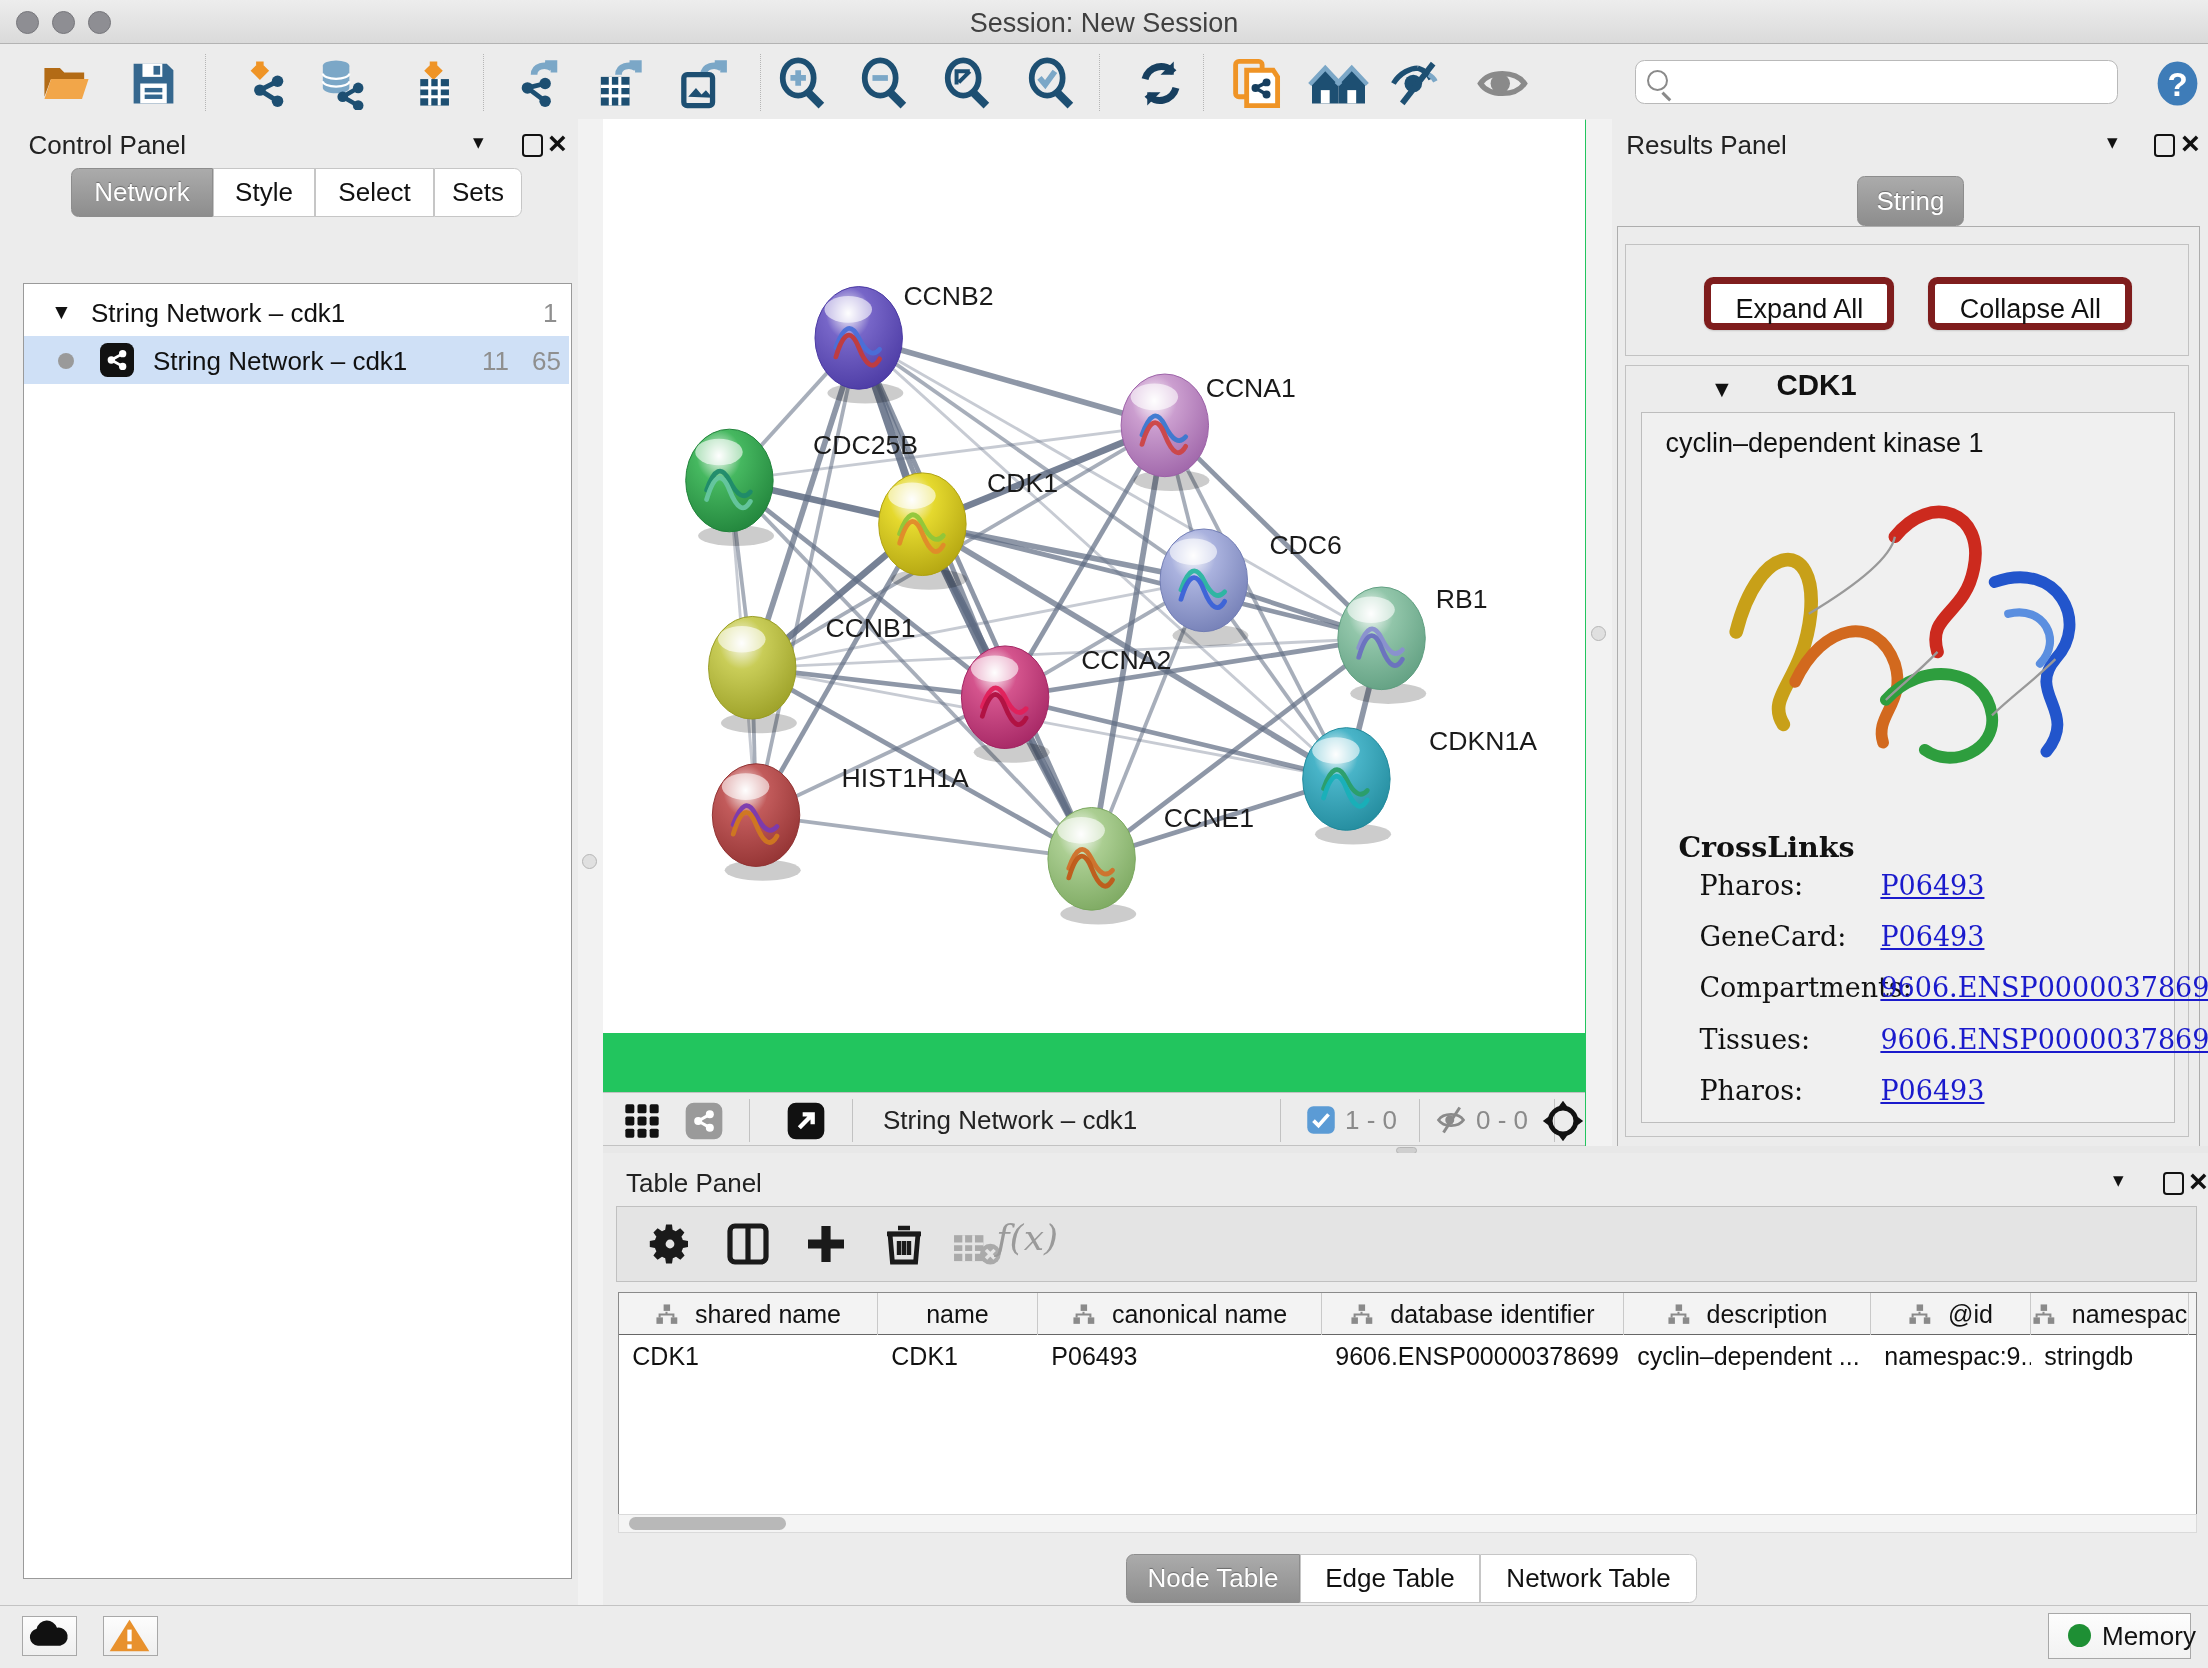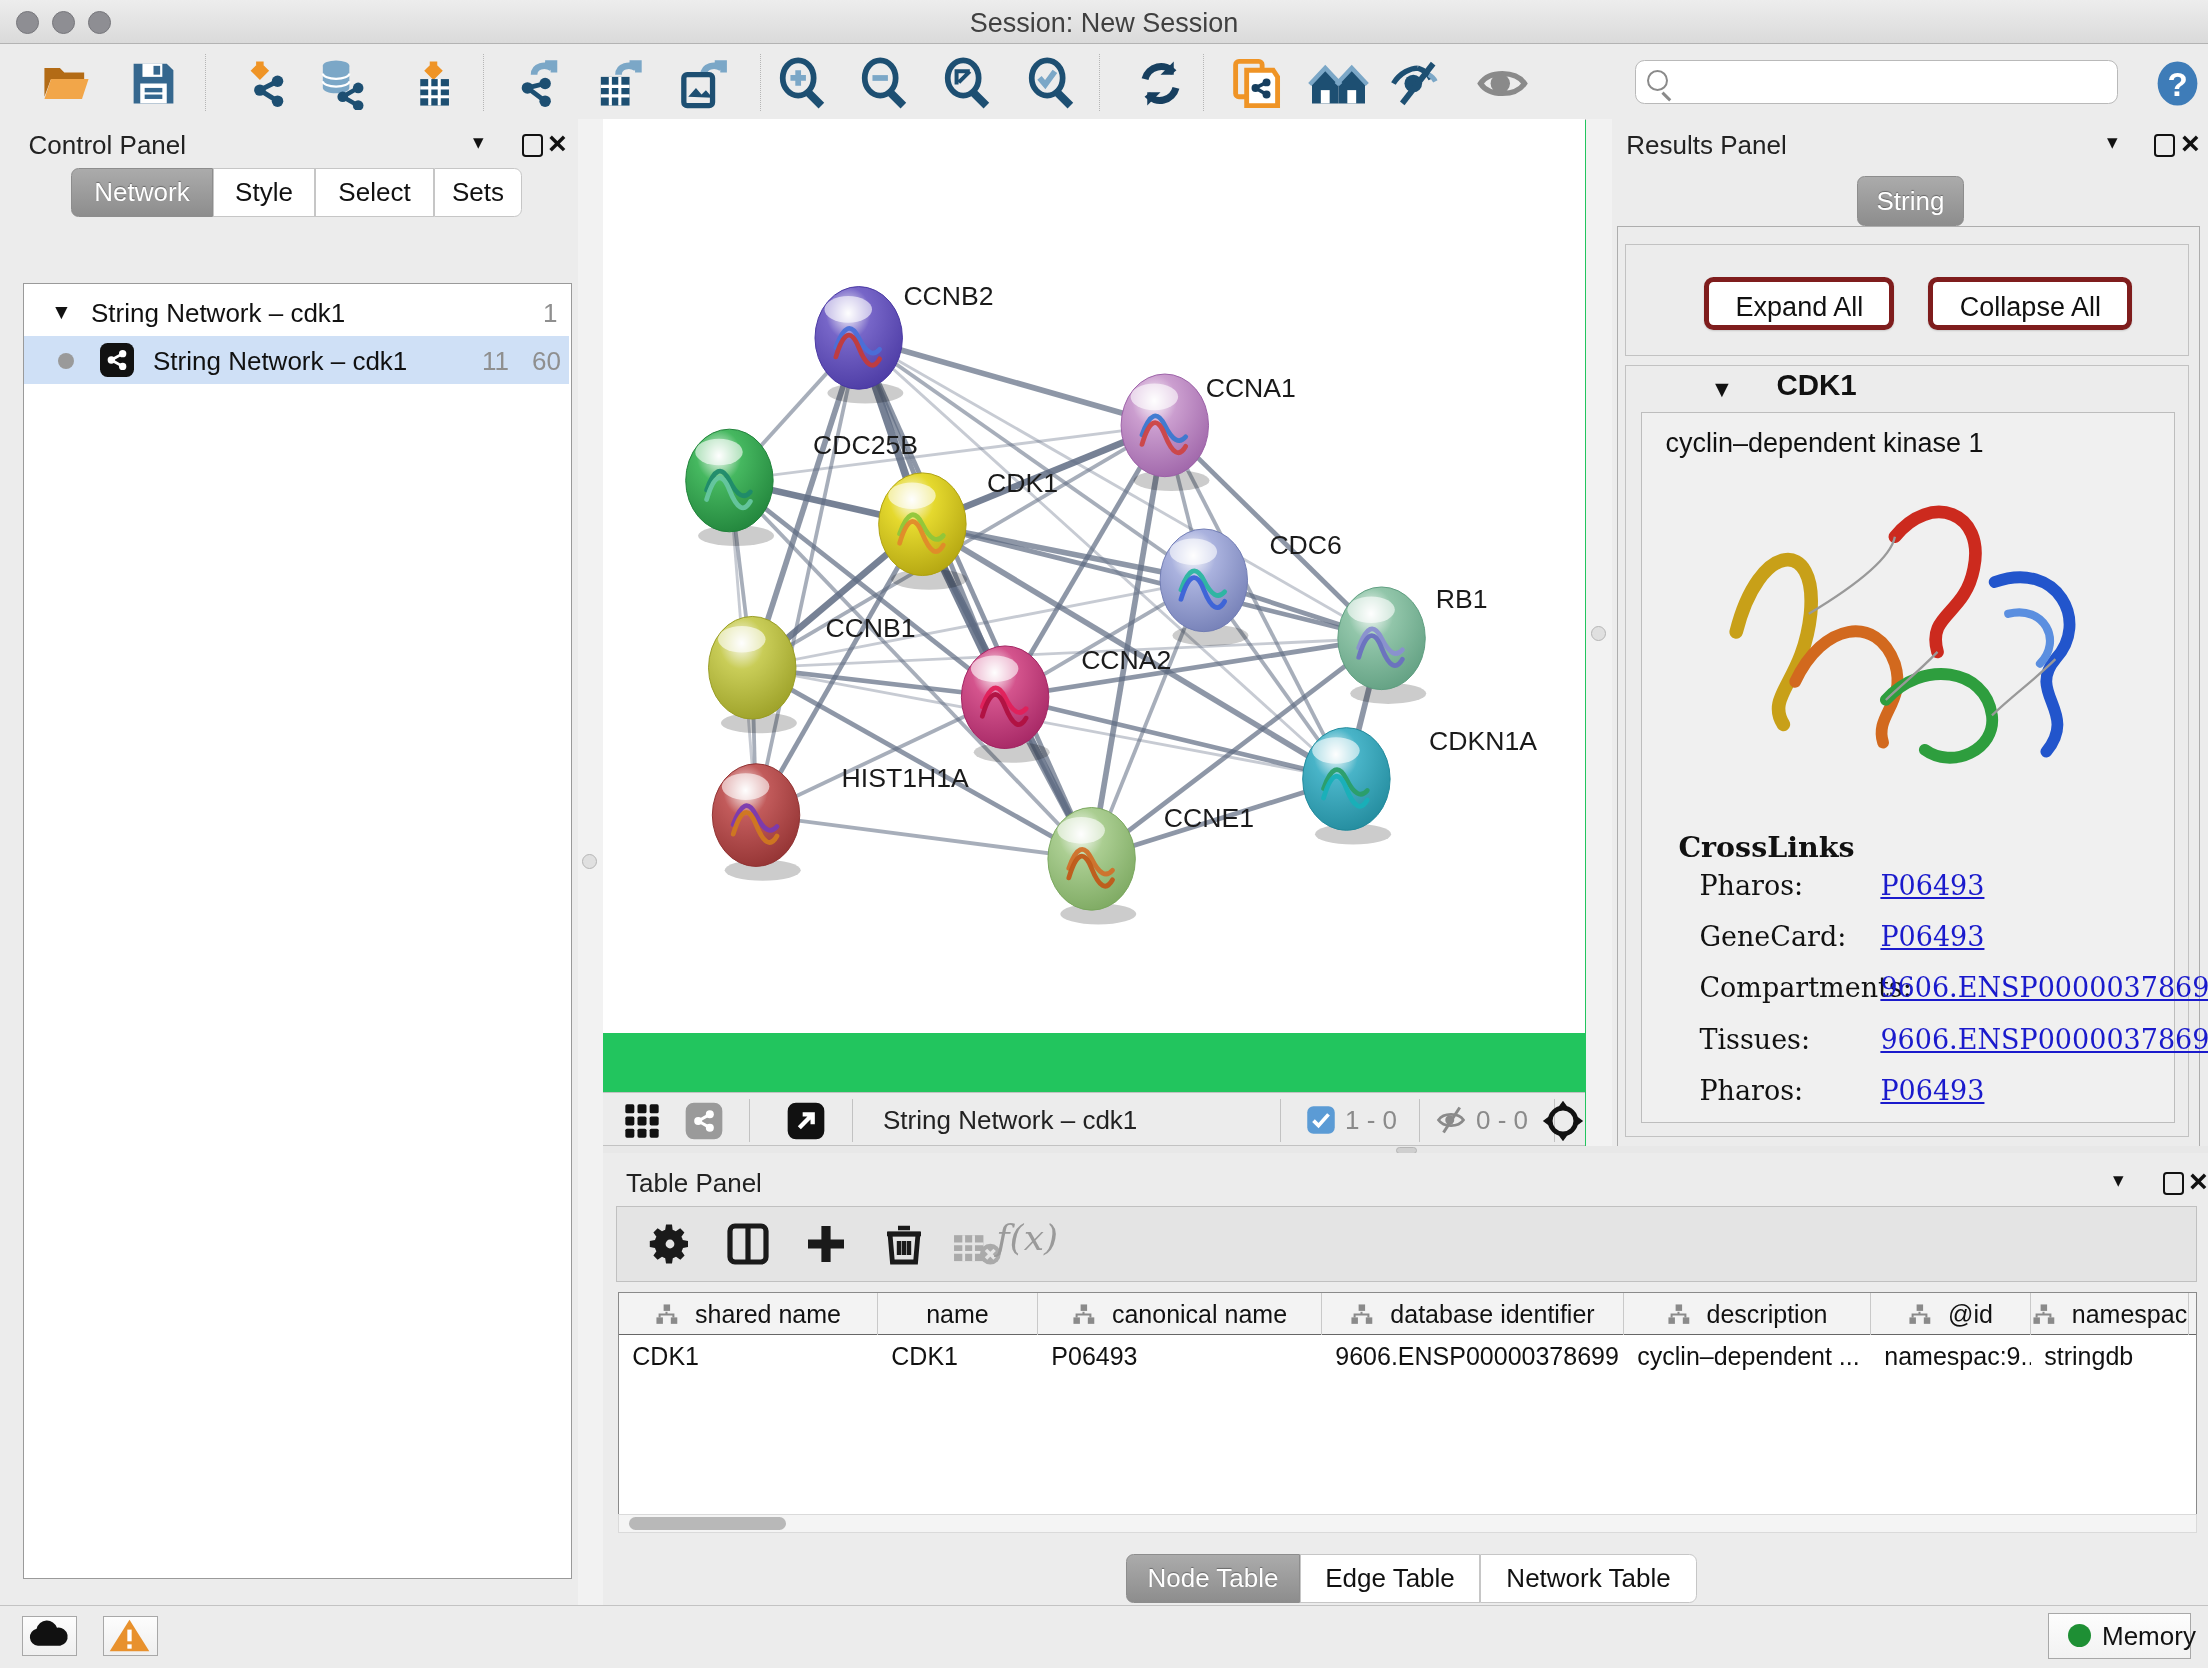"Expand All" .rp-btn { border: 5px solid #7f1d1d -> 7px solid #7f1d1d }
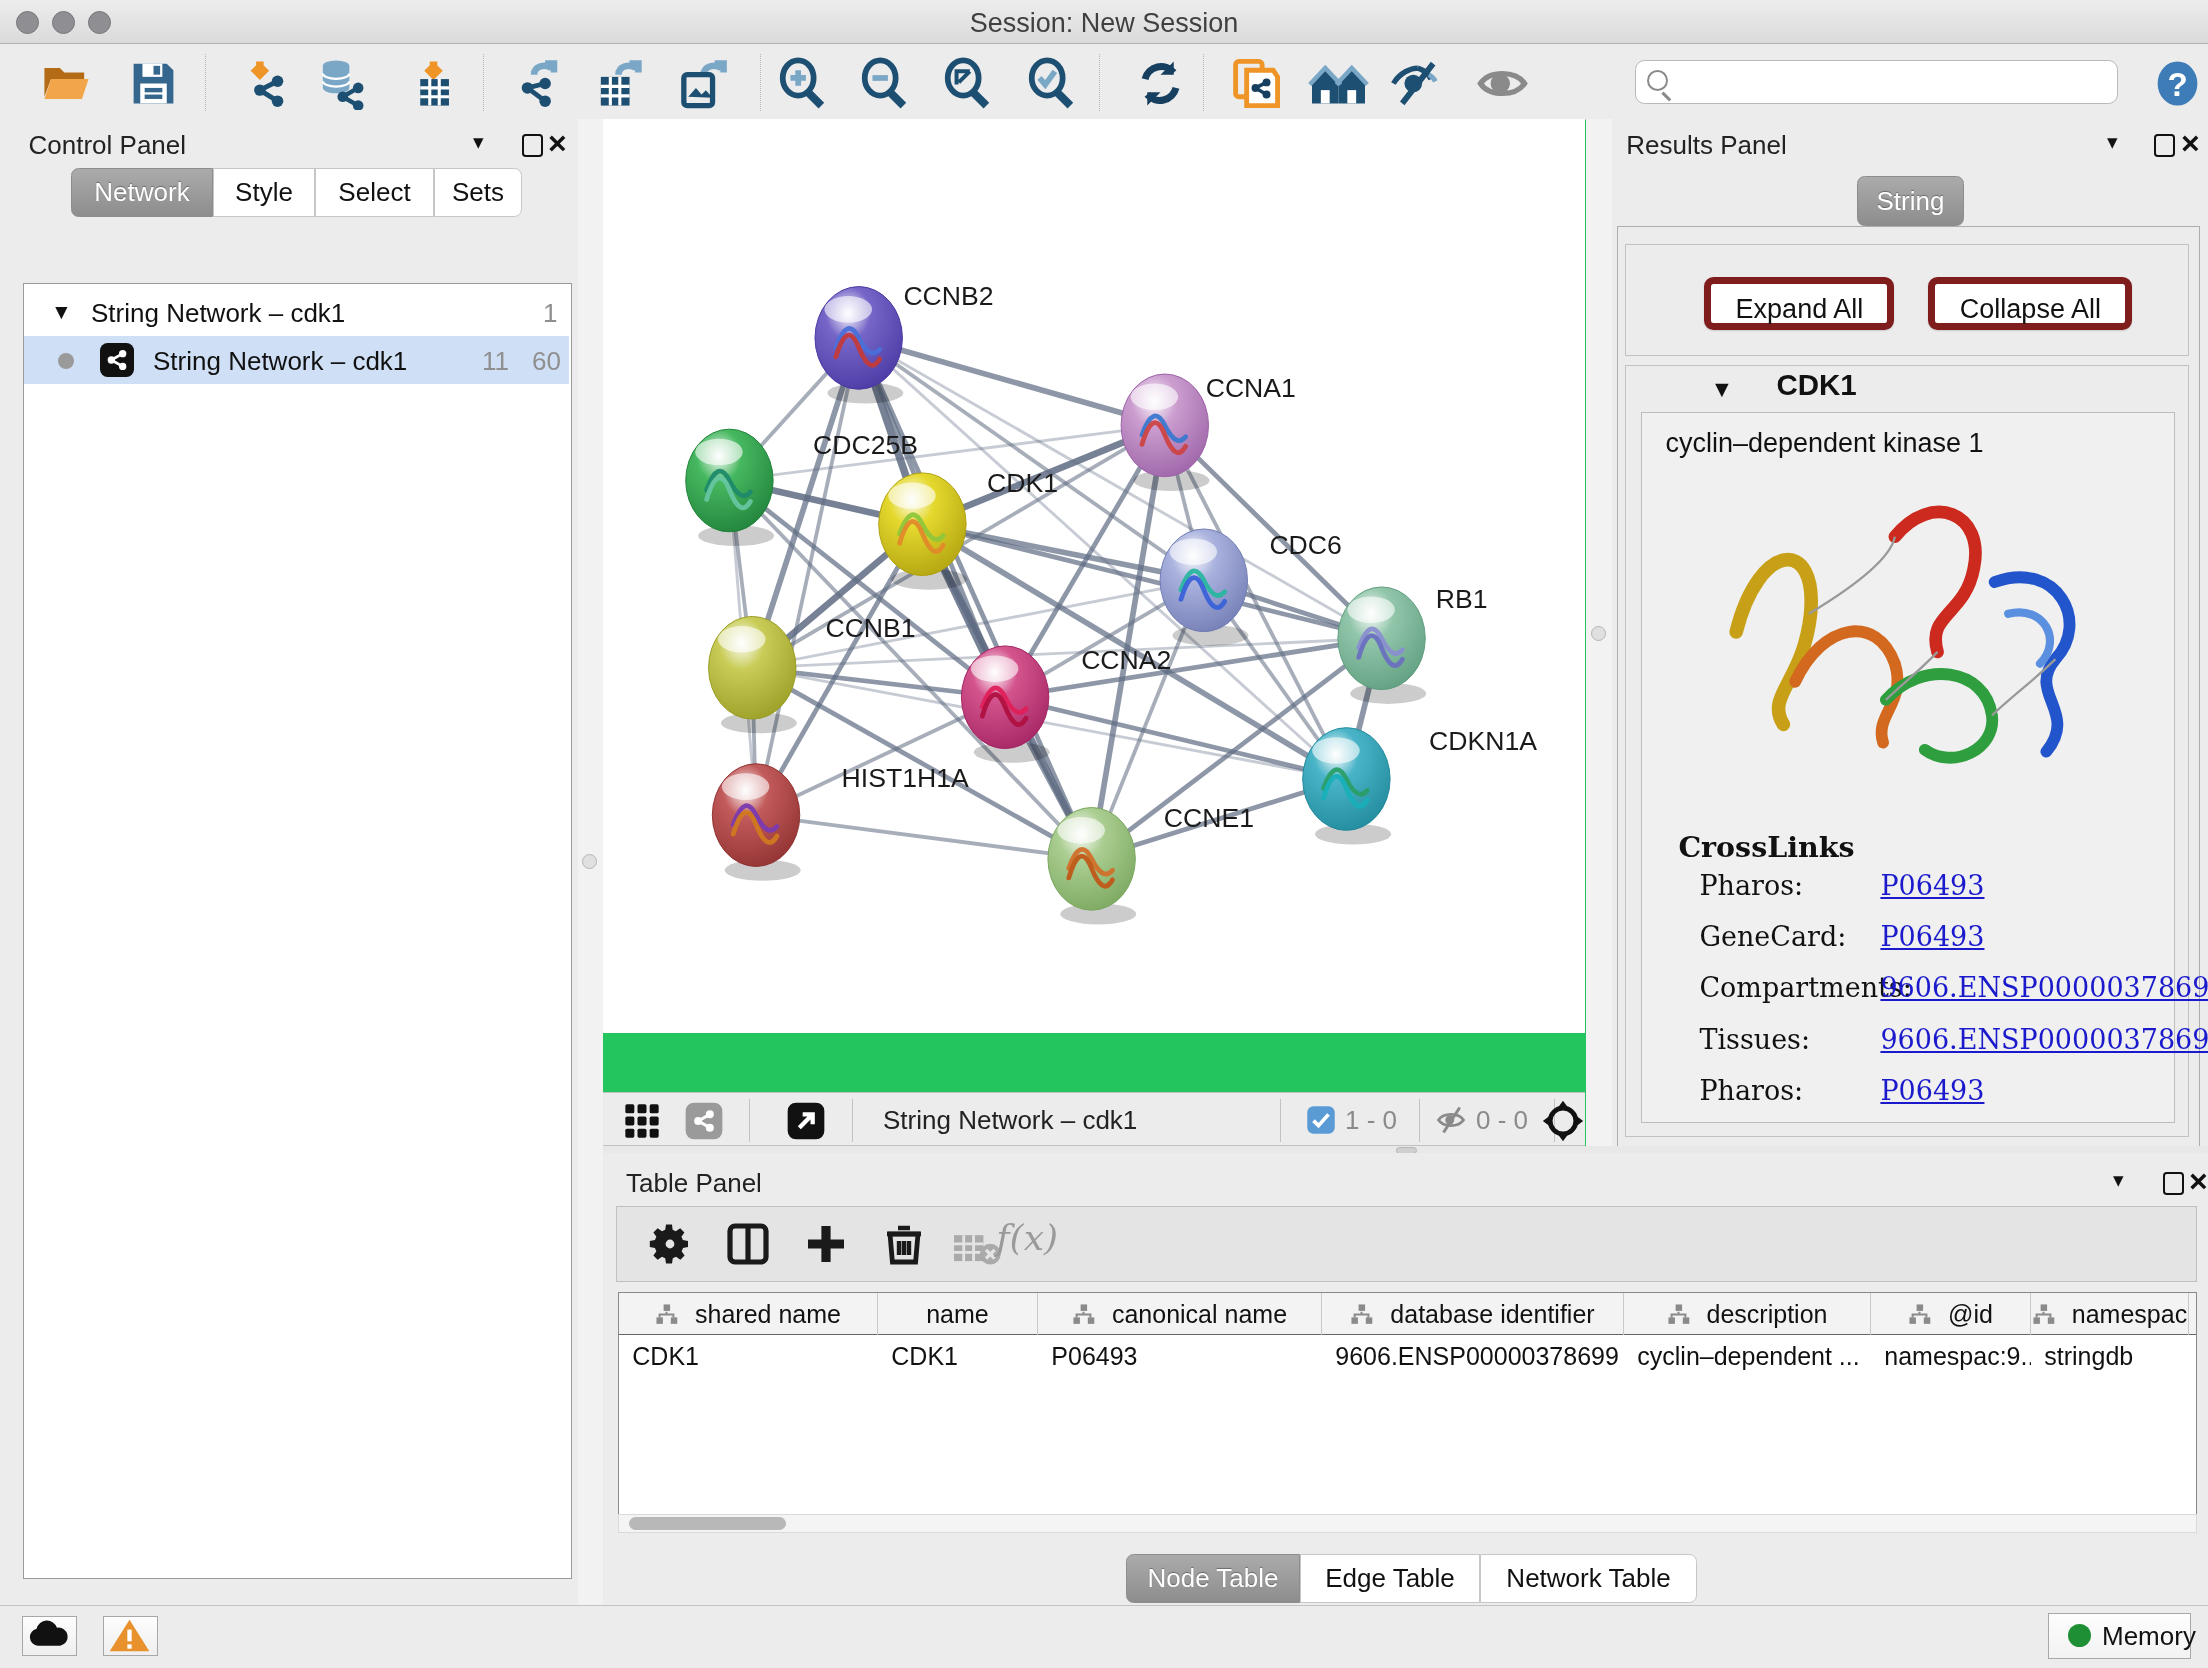"60" span.tree-num { text: 60 -> 65 }
